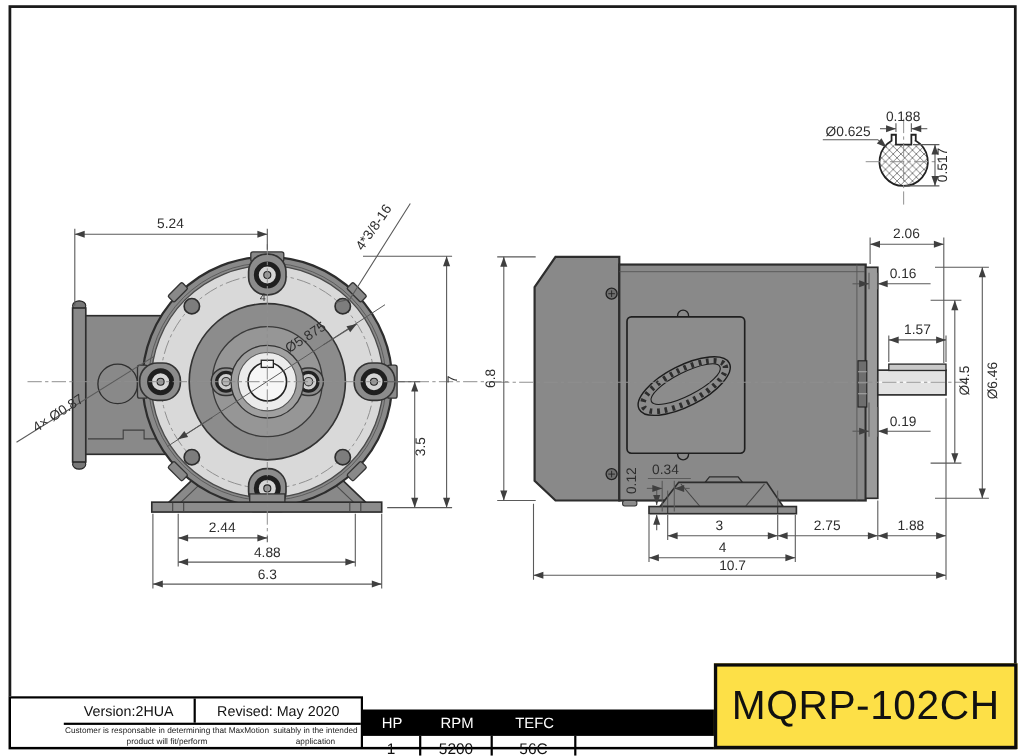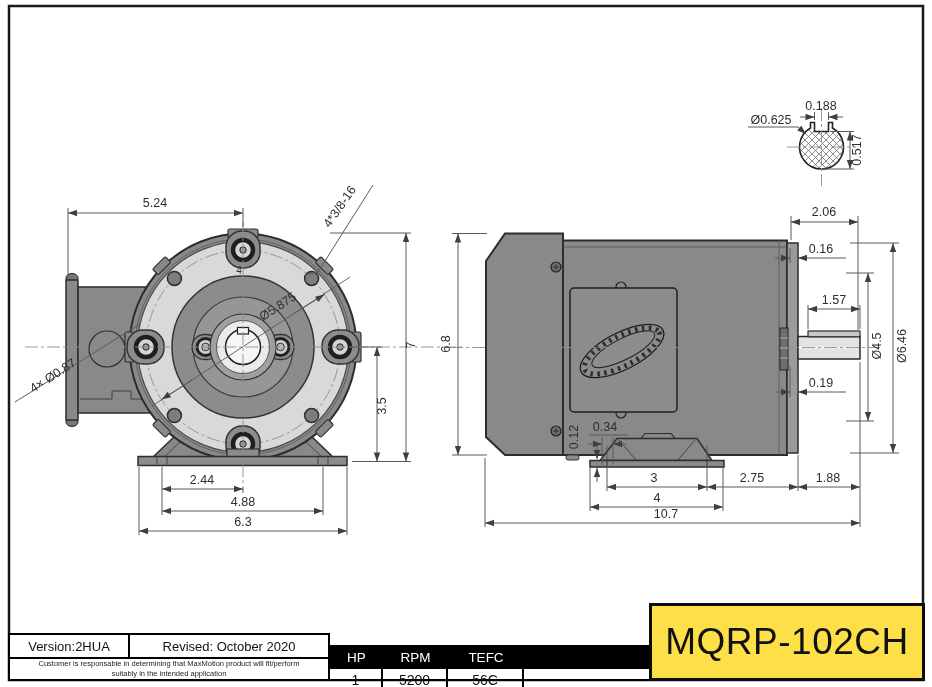"Version:2HUA" .tb-left { padding-left: none -> 48px }
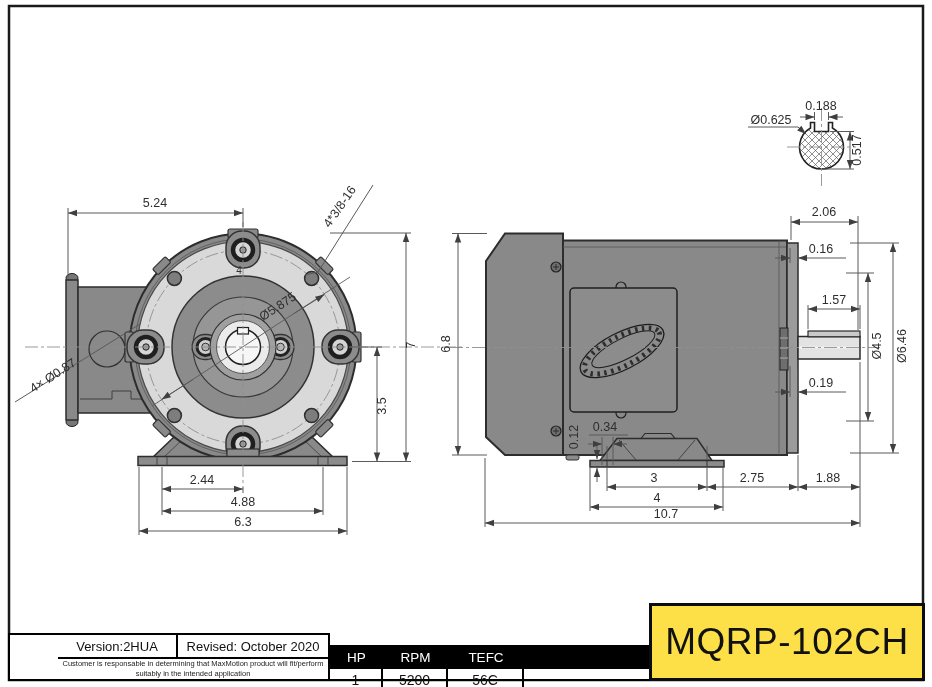"Revised: October 2020" div.tb-revised { text: October -> May }
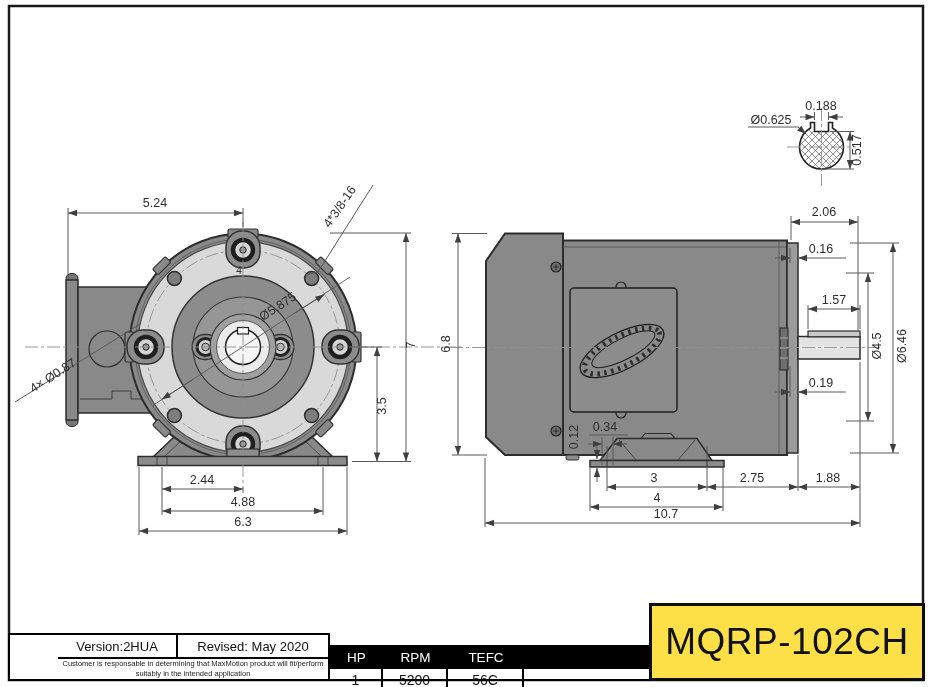"Customer is responsable in determining" .tb-disc { flex-direction: column -> row }
